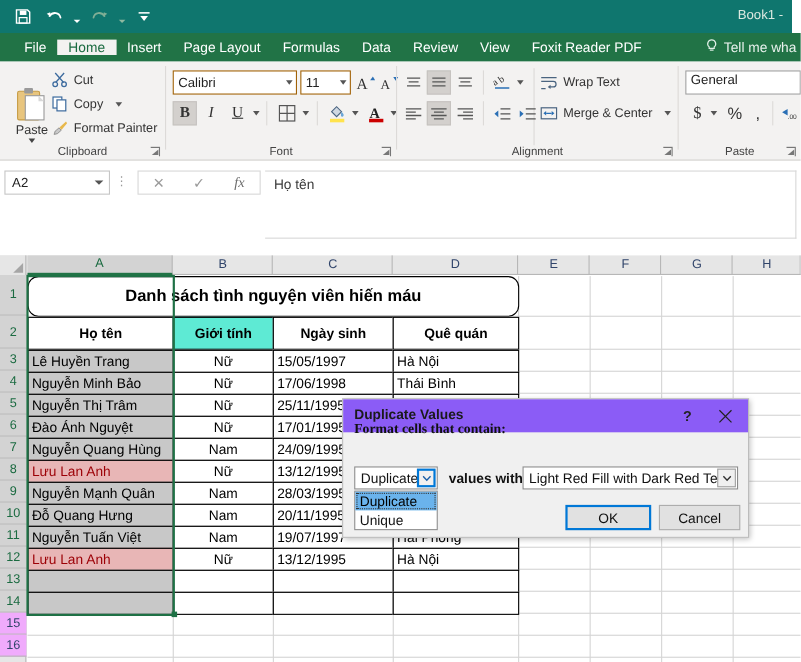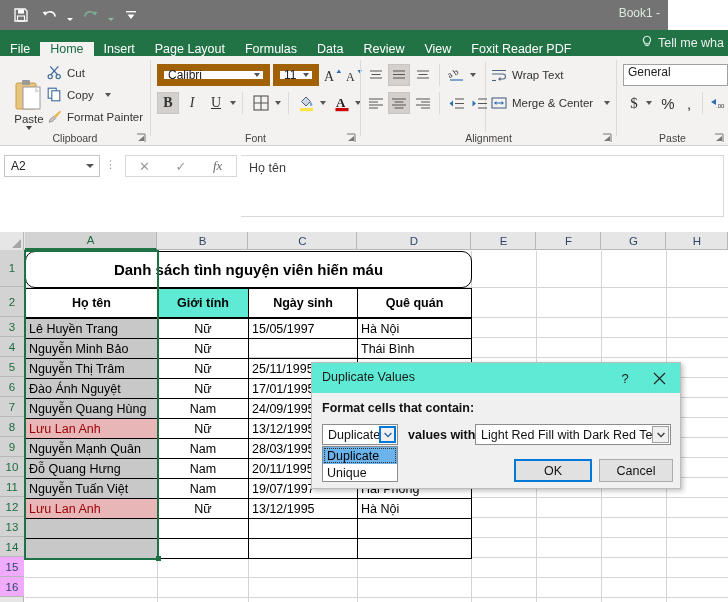"Book1 -" .titlebar { background: #737373 -> #0f766e; width: 668px -> 720px }
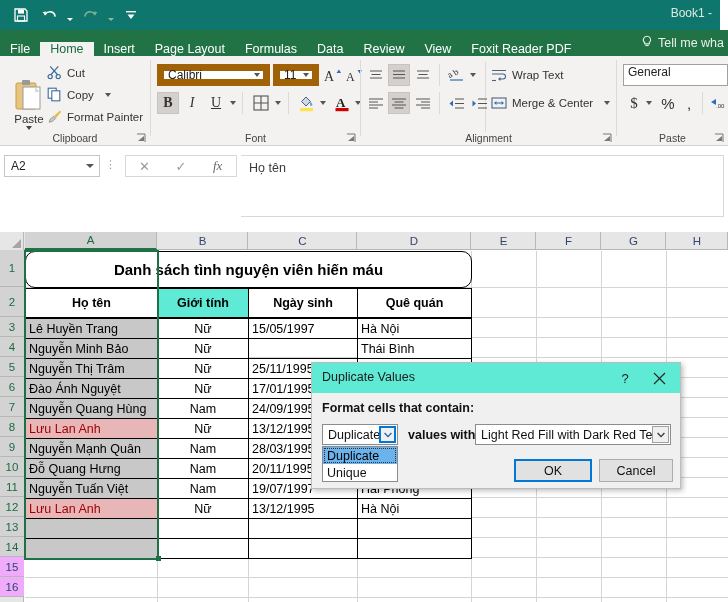"File" .tabs { align-items: flex-end -> center; padding-left: none -> 12px }
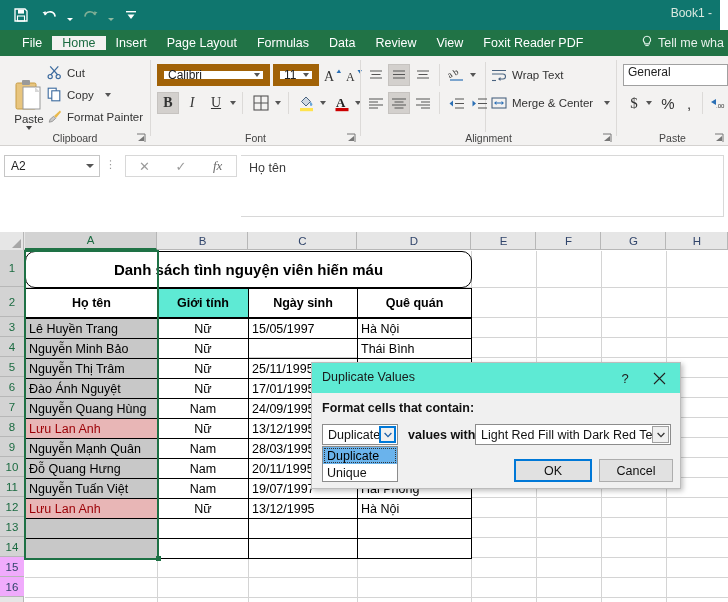"Calibri" .fontbox { border: 7px solid #a16207 -> 1px solid #a16207 }
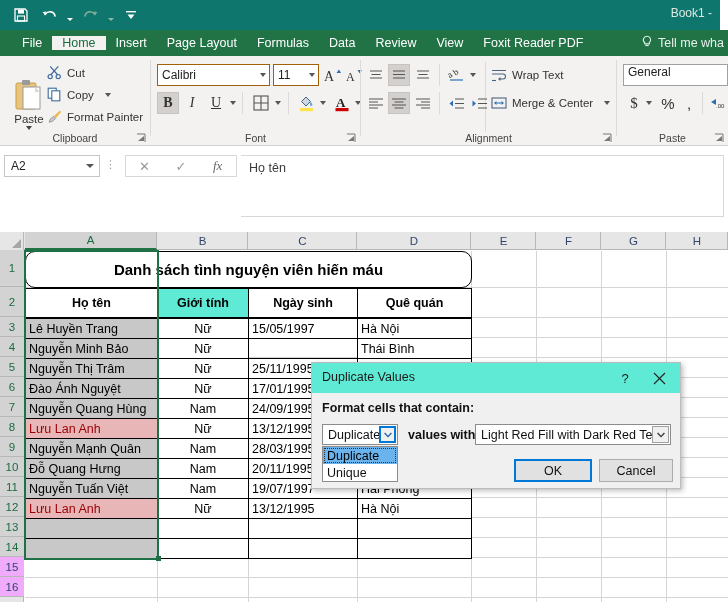"17/06/1998" div.cell { html: none -> <div>17/06/1998</div> }
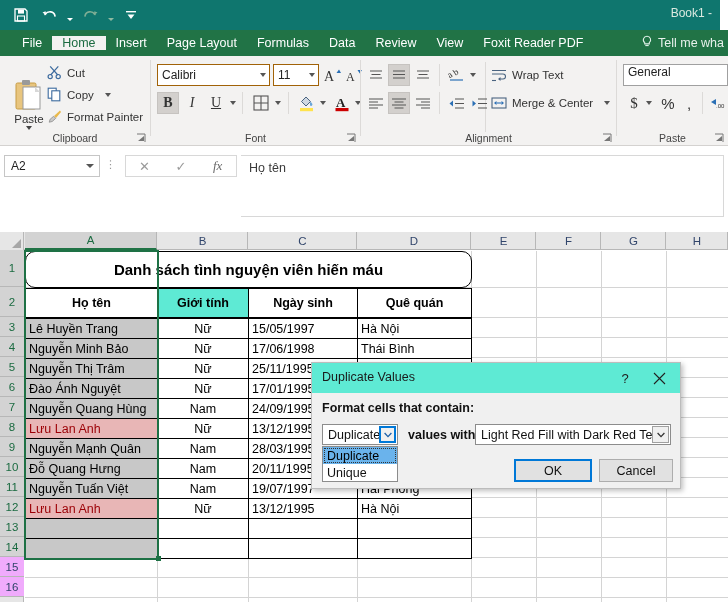"Duplicate Values" .dlg-title { background: #5eead4 -> #8b5cf6; font-weight: none -> bold }
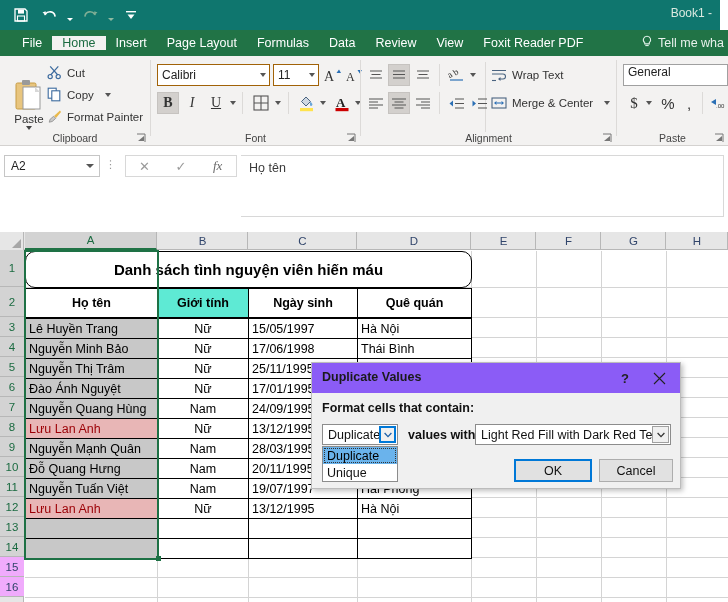"Format cells that contain:" .dlg-prompt { font-family: none -> Liberation Serif, serif; top: 38px -> 20px }
